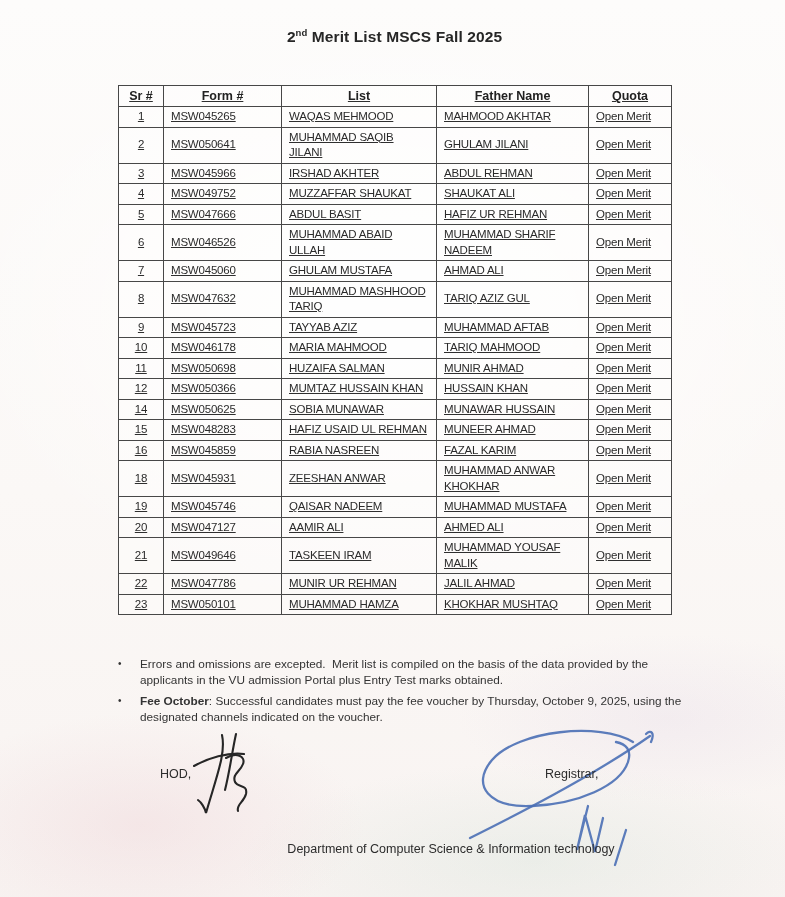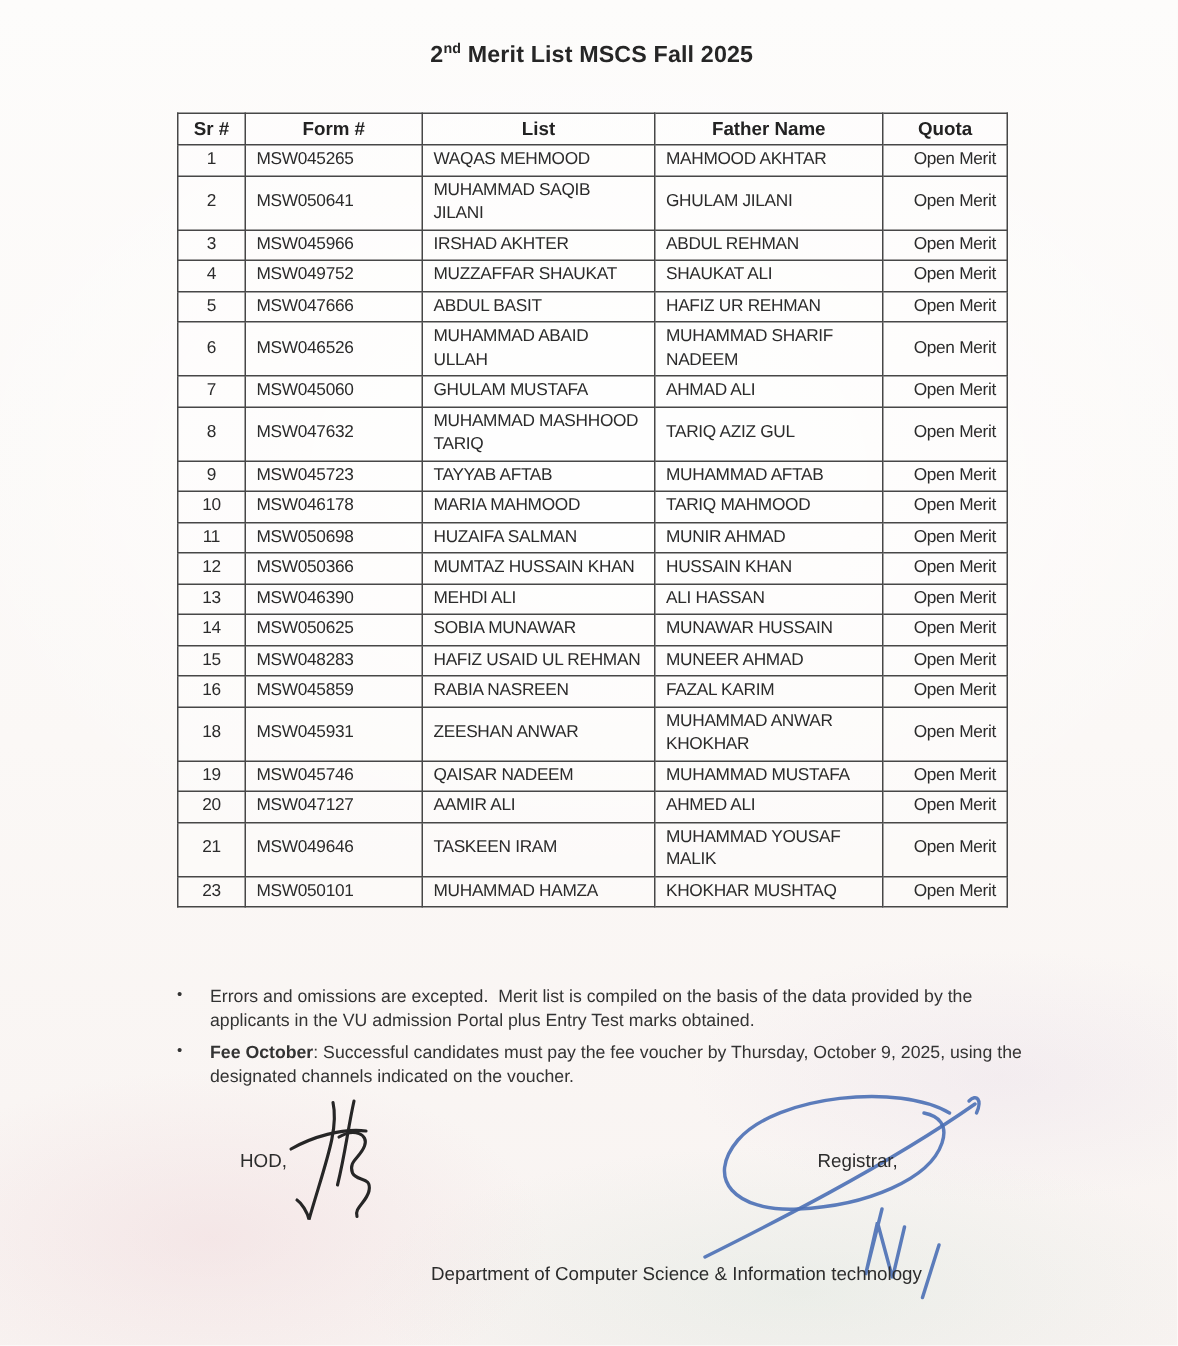"Sr #" table.merit { text-decoration: none -> underline; top: 75px -> 85px }
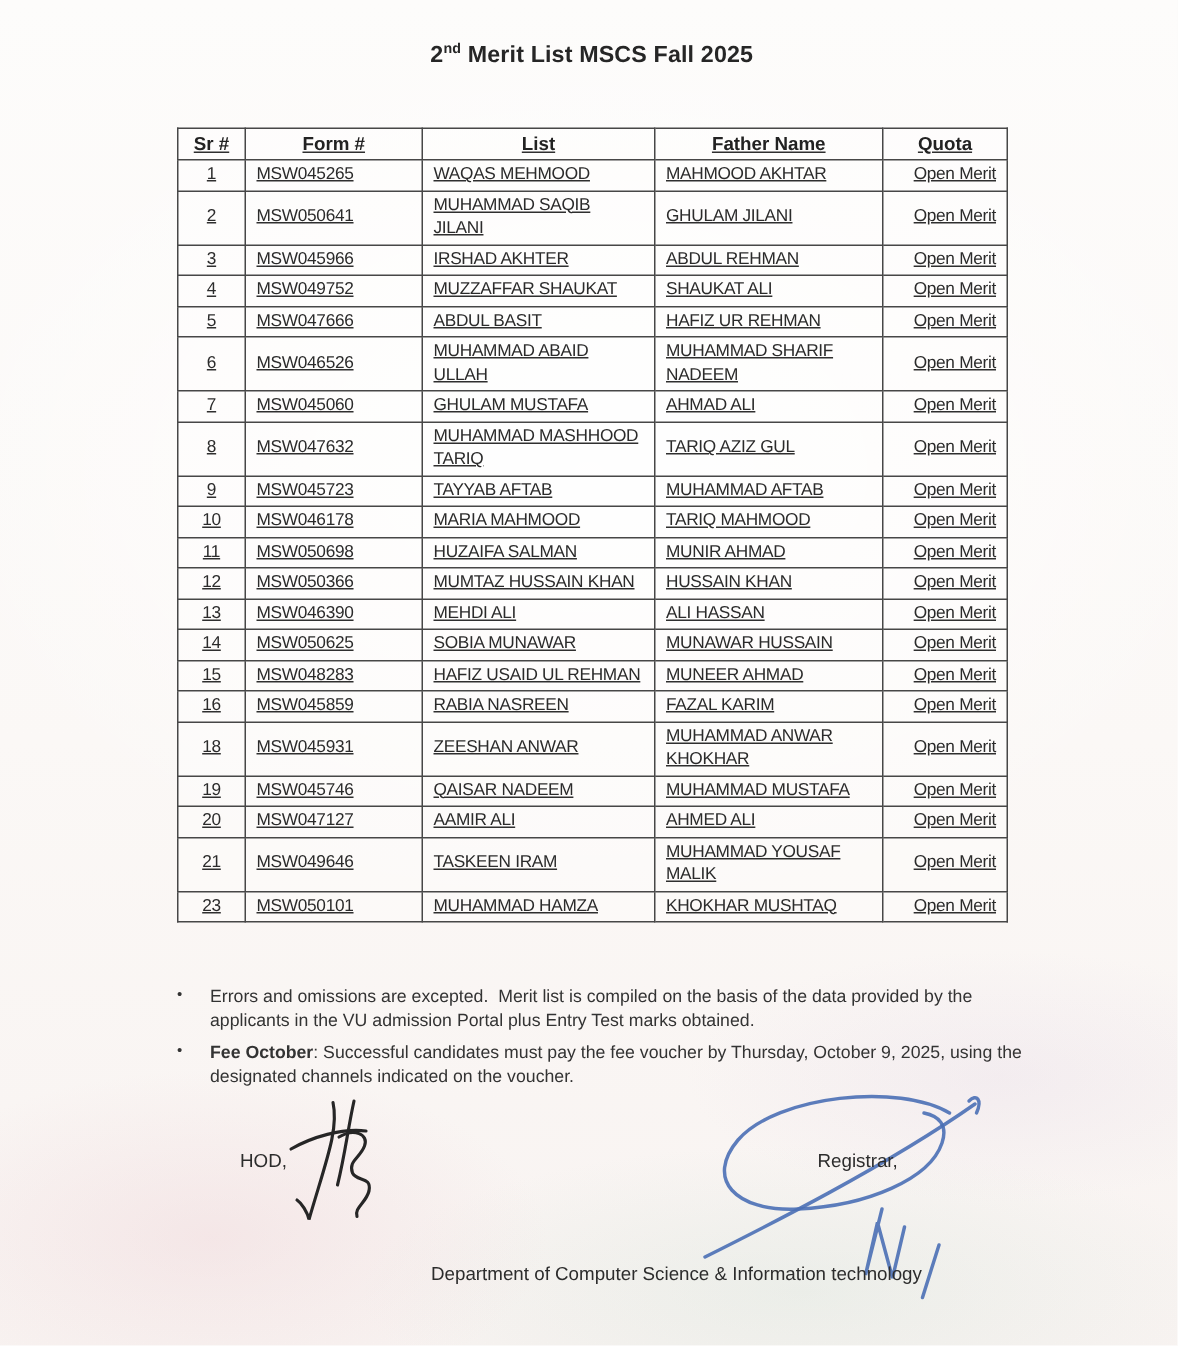"Open Merit" td.c-quota { text-align: right -> left }
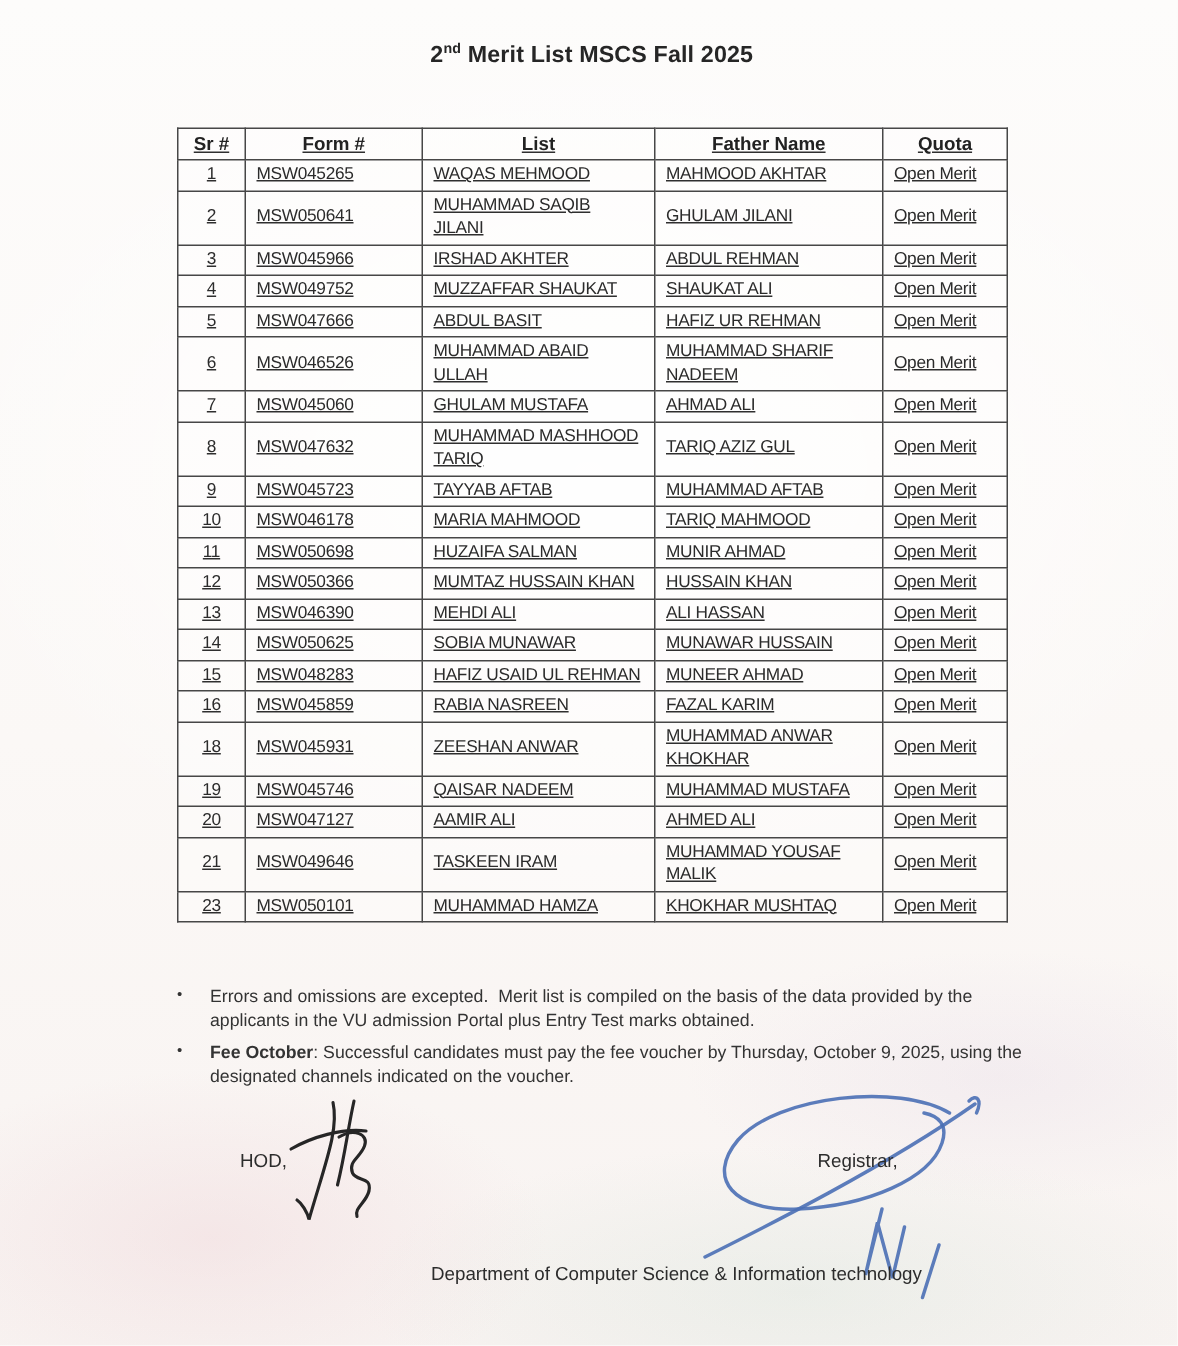"TAYYAB AFTAB" td.c-name { text: AFTAB -> AZIZ }
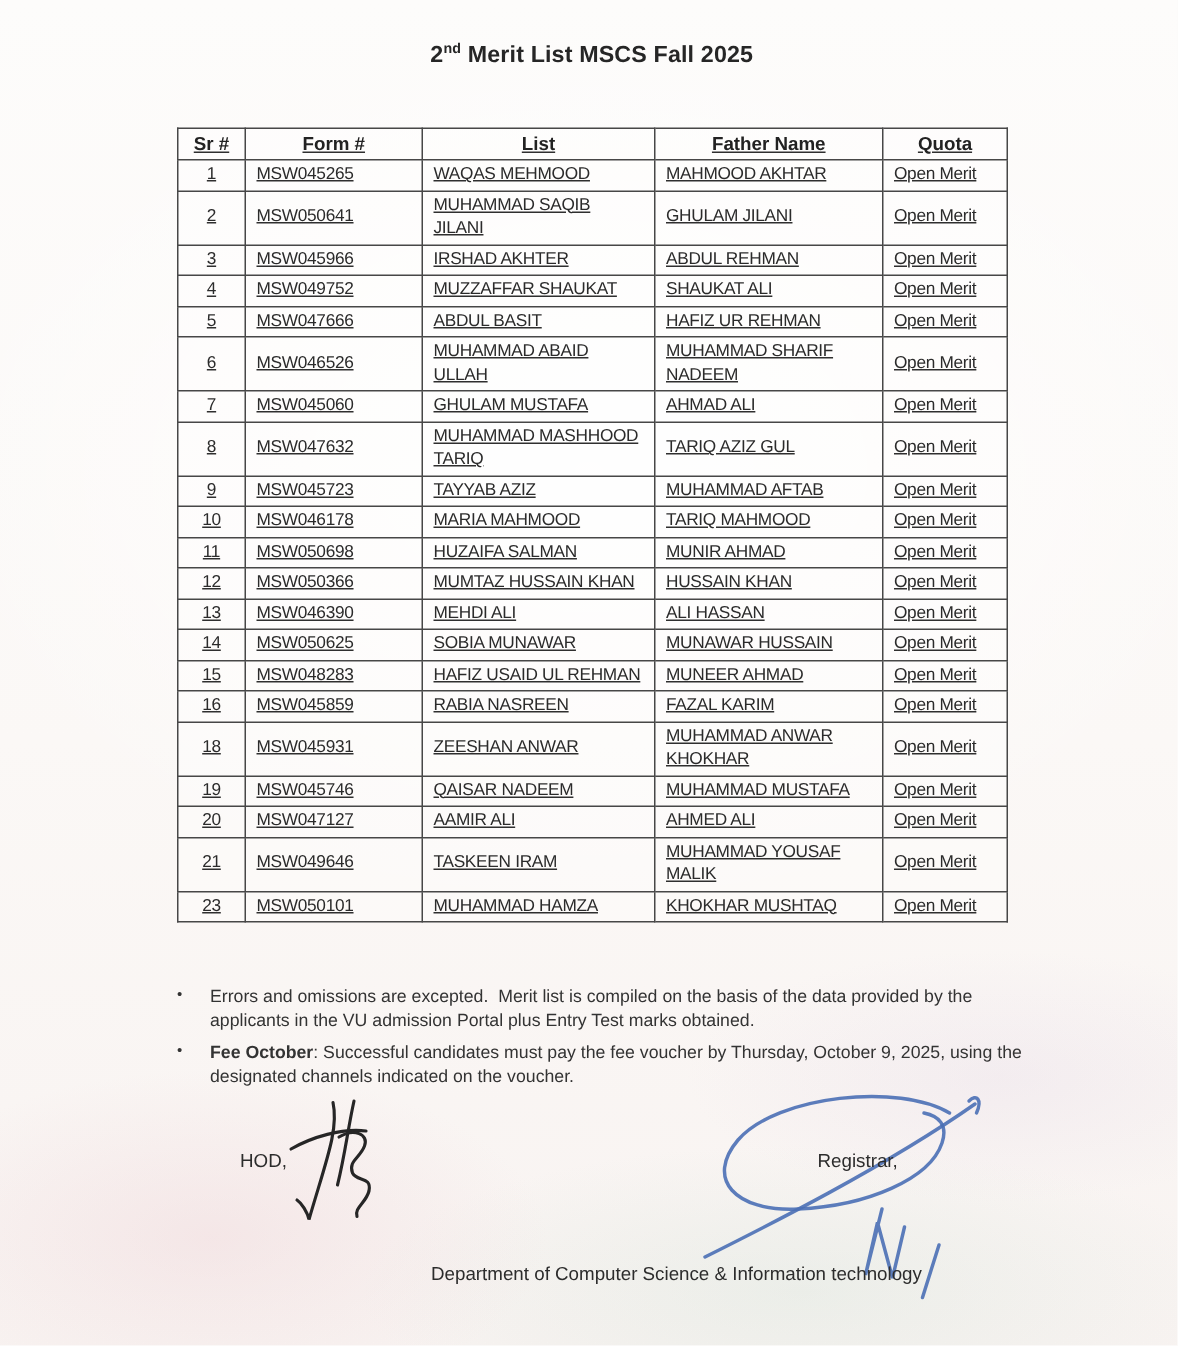"13" tr { html: <tr> <td>13</td> <td>MSW046390</td> <td>MEHDI ALI</td> <td>ALI HASSAN</td> <td>Open Merit</td> </tr> -> none }
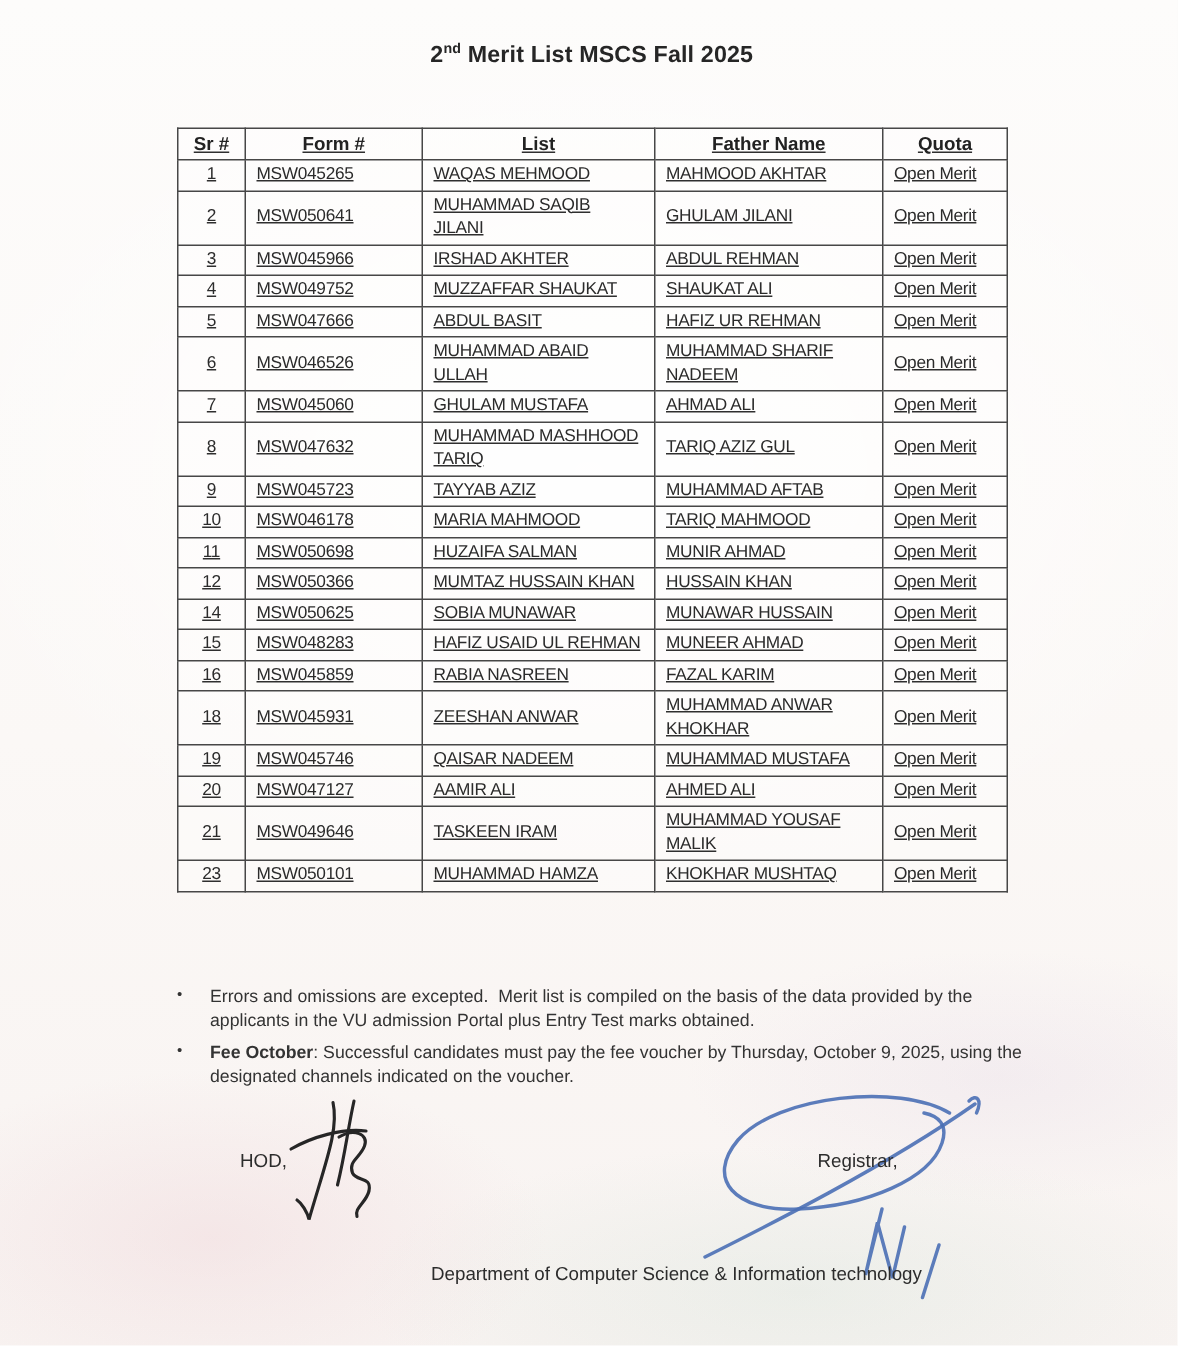"22" tr { html: none -> <tr> <td>22</td> <td>MSW047786</td> <td>MUNIR UR REHMAN</td> <td>JALIL AHMAD</td> <td>Open Merit</td> </tr> }
